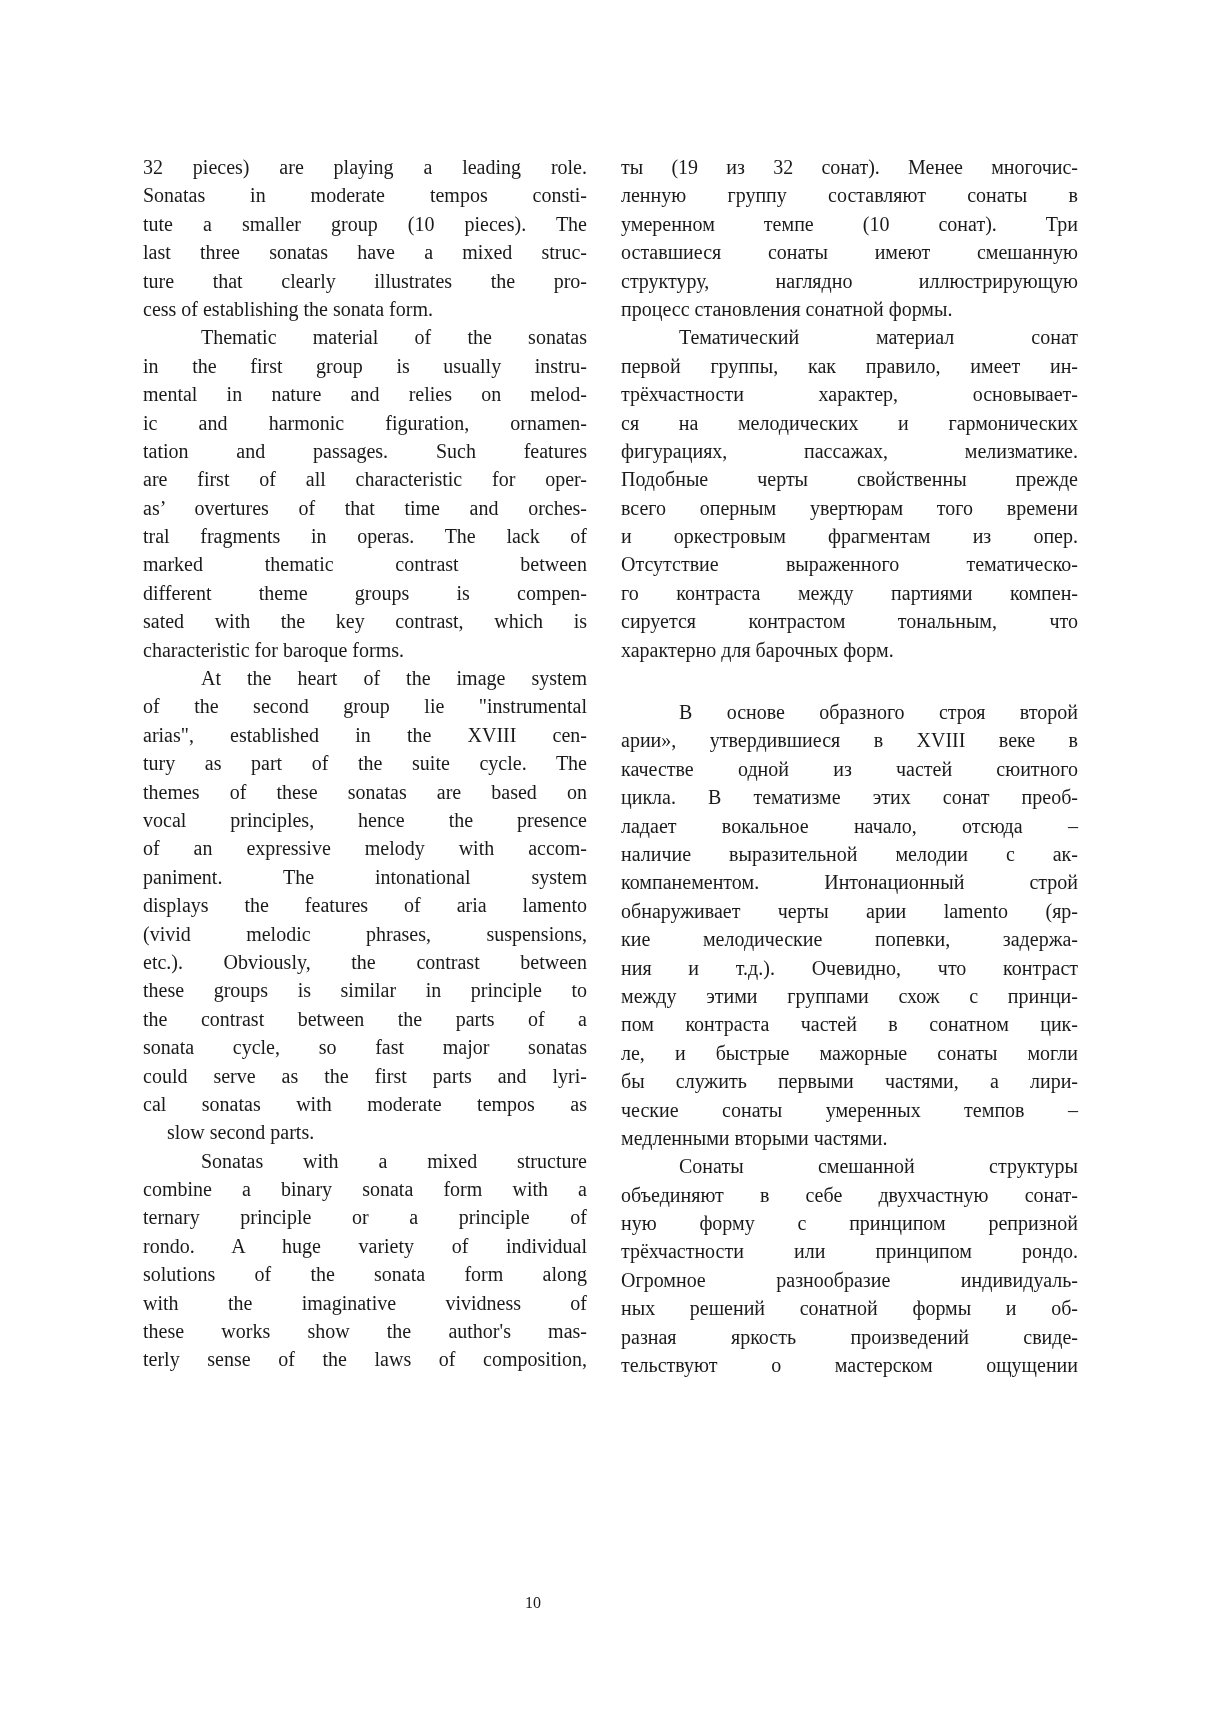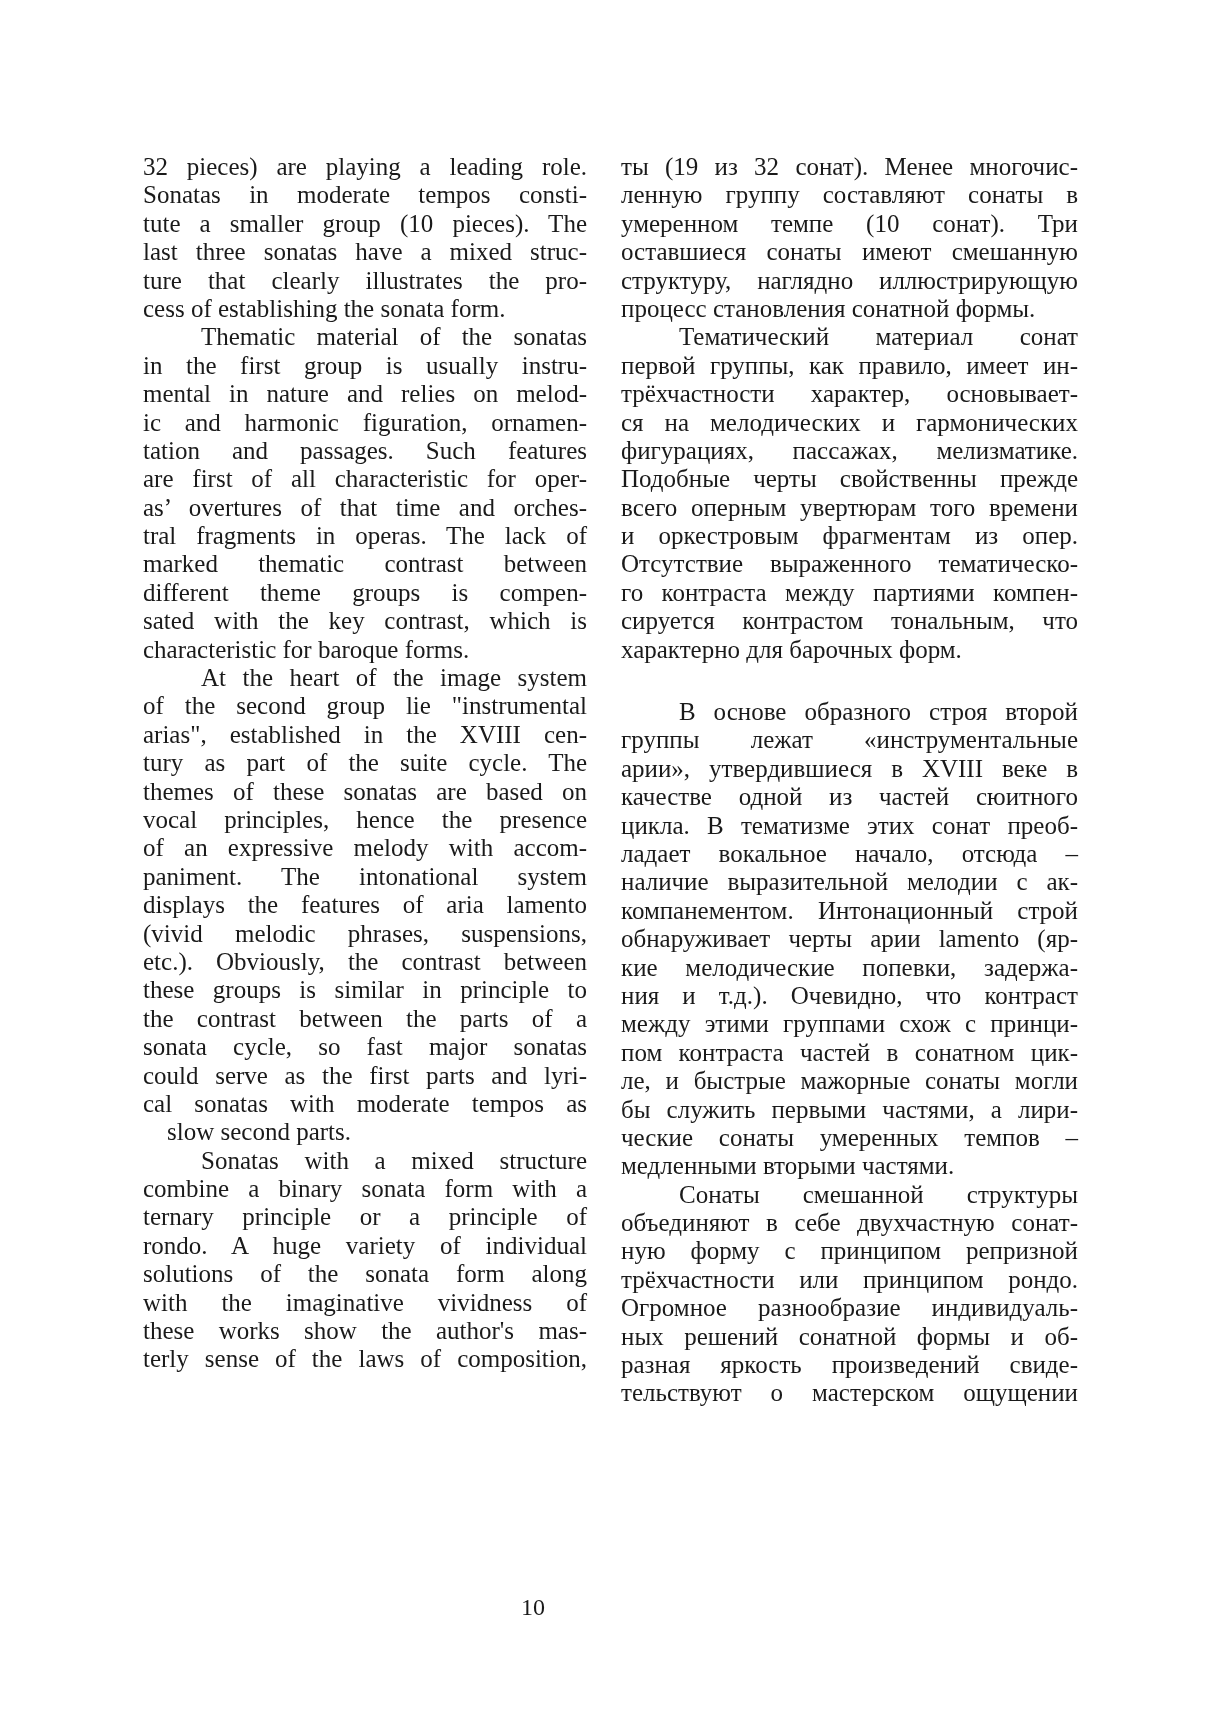"32 pieces) are playing a" .col { font-size: 25px -> 20px }
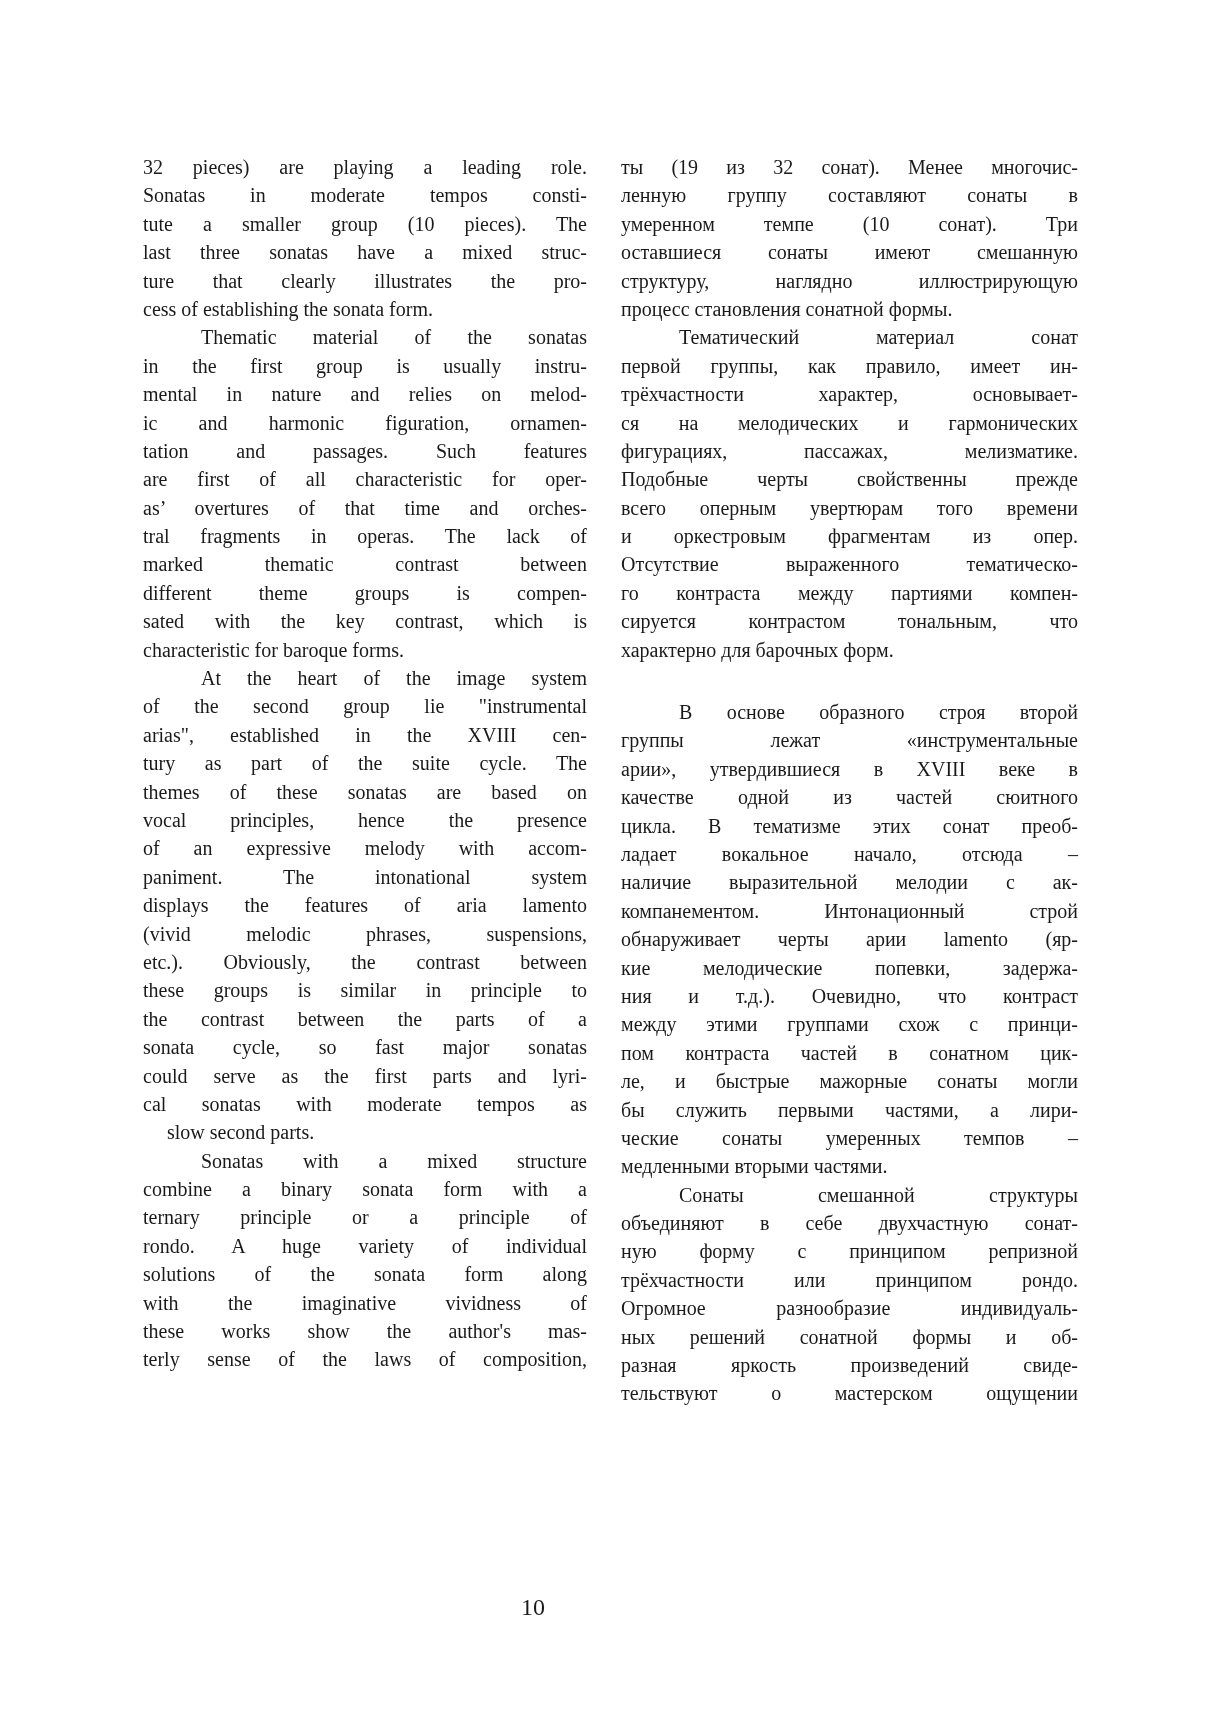"группы лежат «инструментальные" span.line { html: <span>группы лежат «инструментальные</span> -> none }
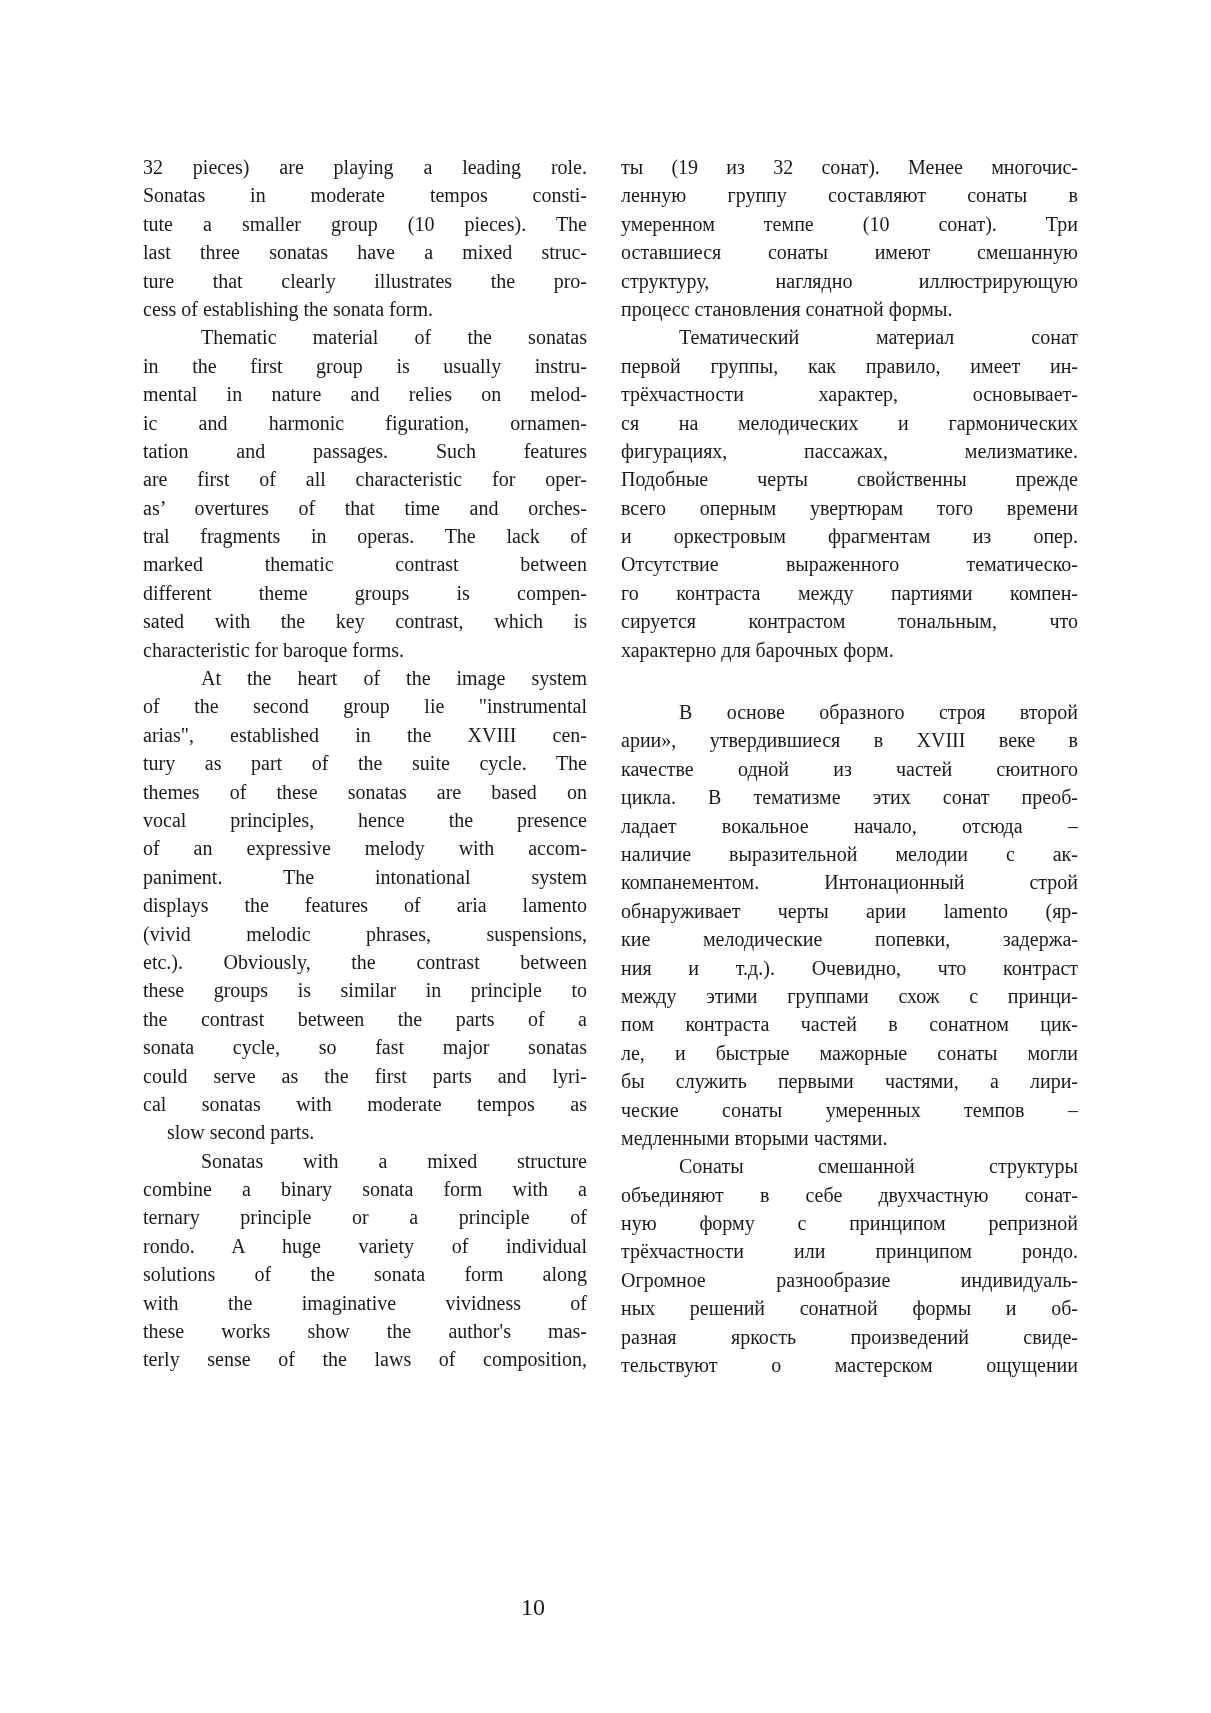"10" .page-number { font-size: 24px -> 16px }
